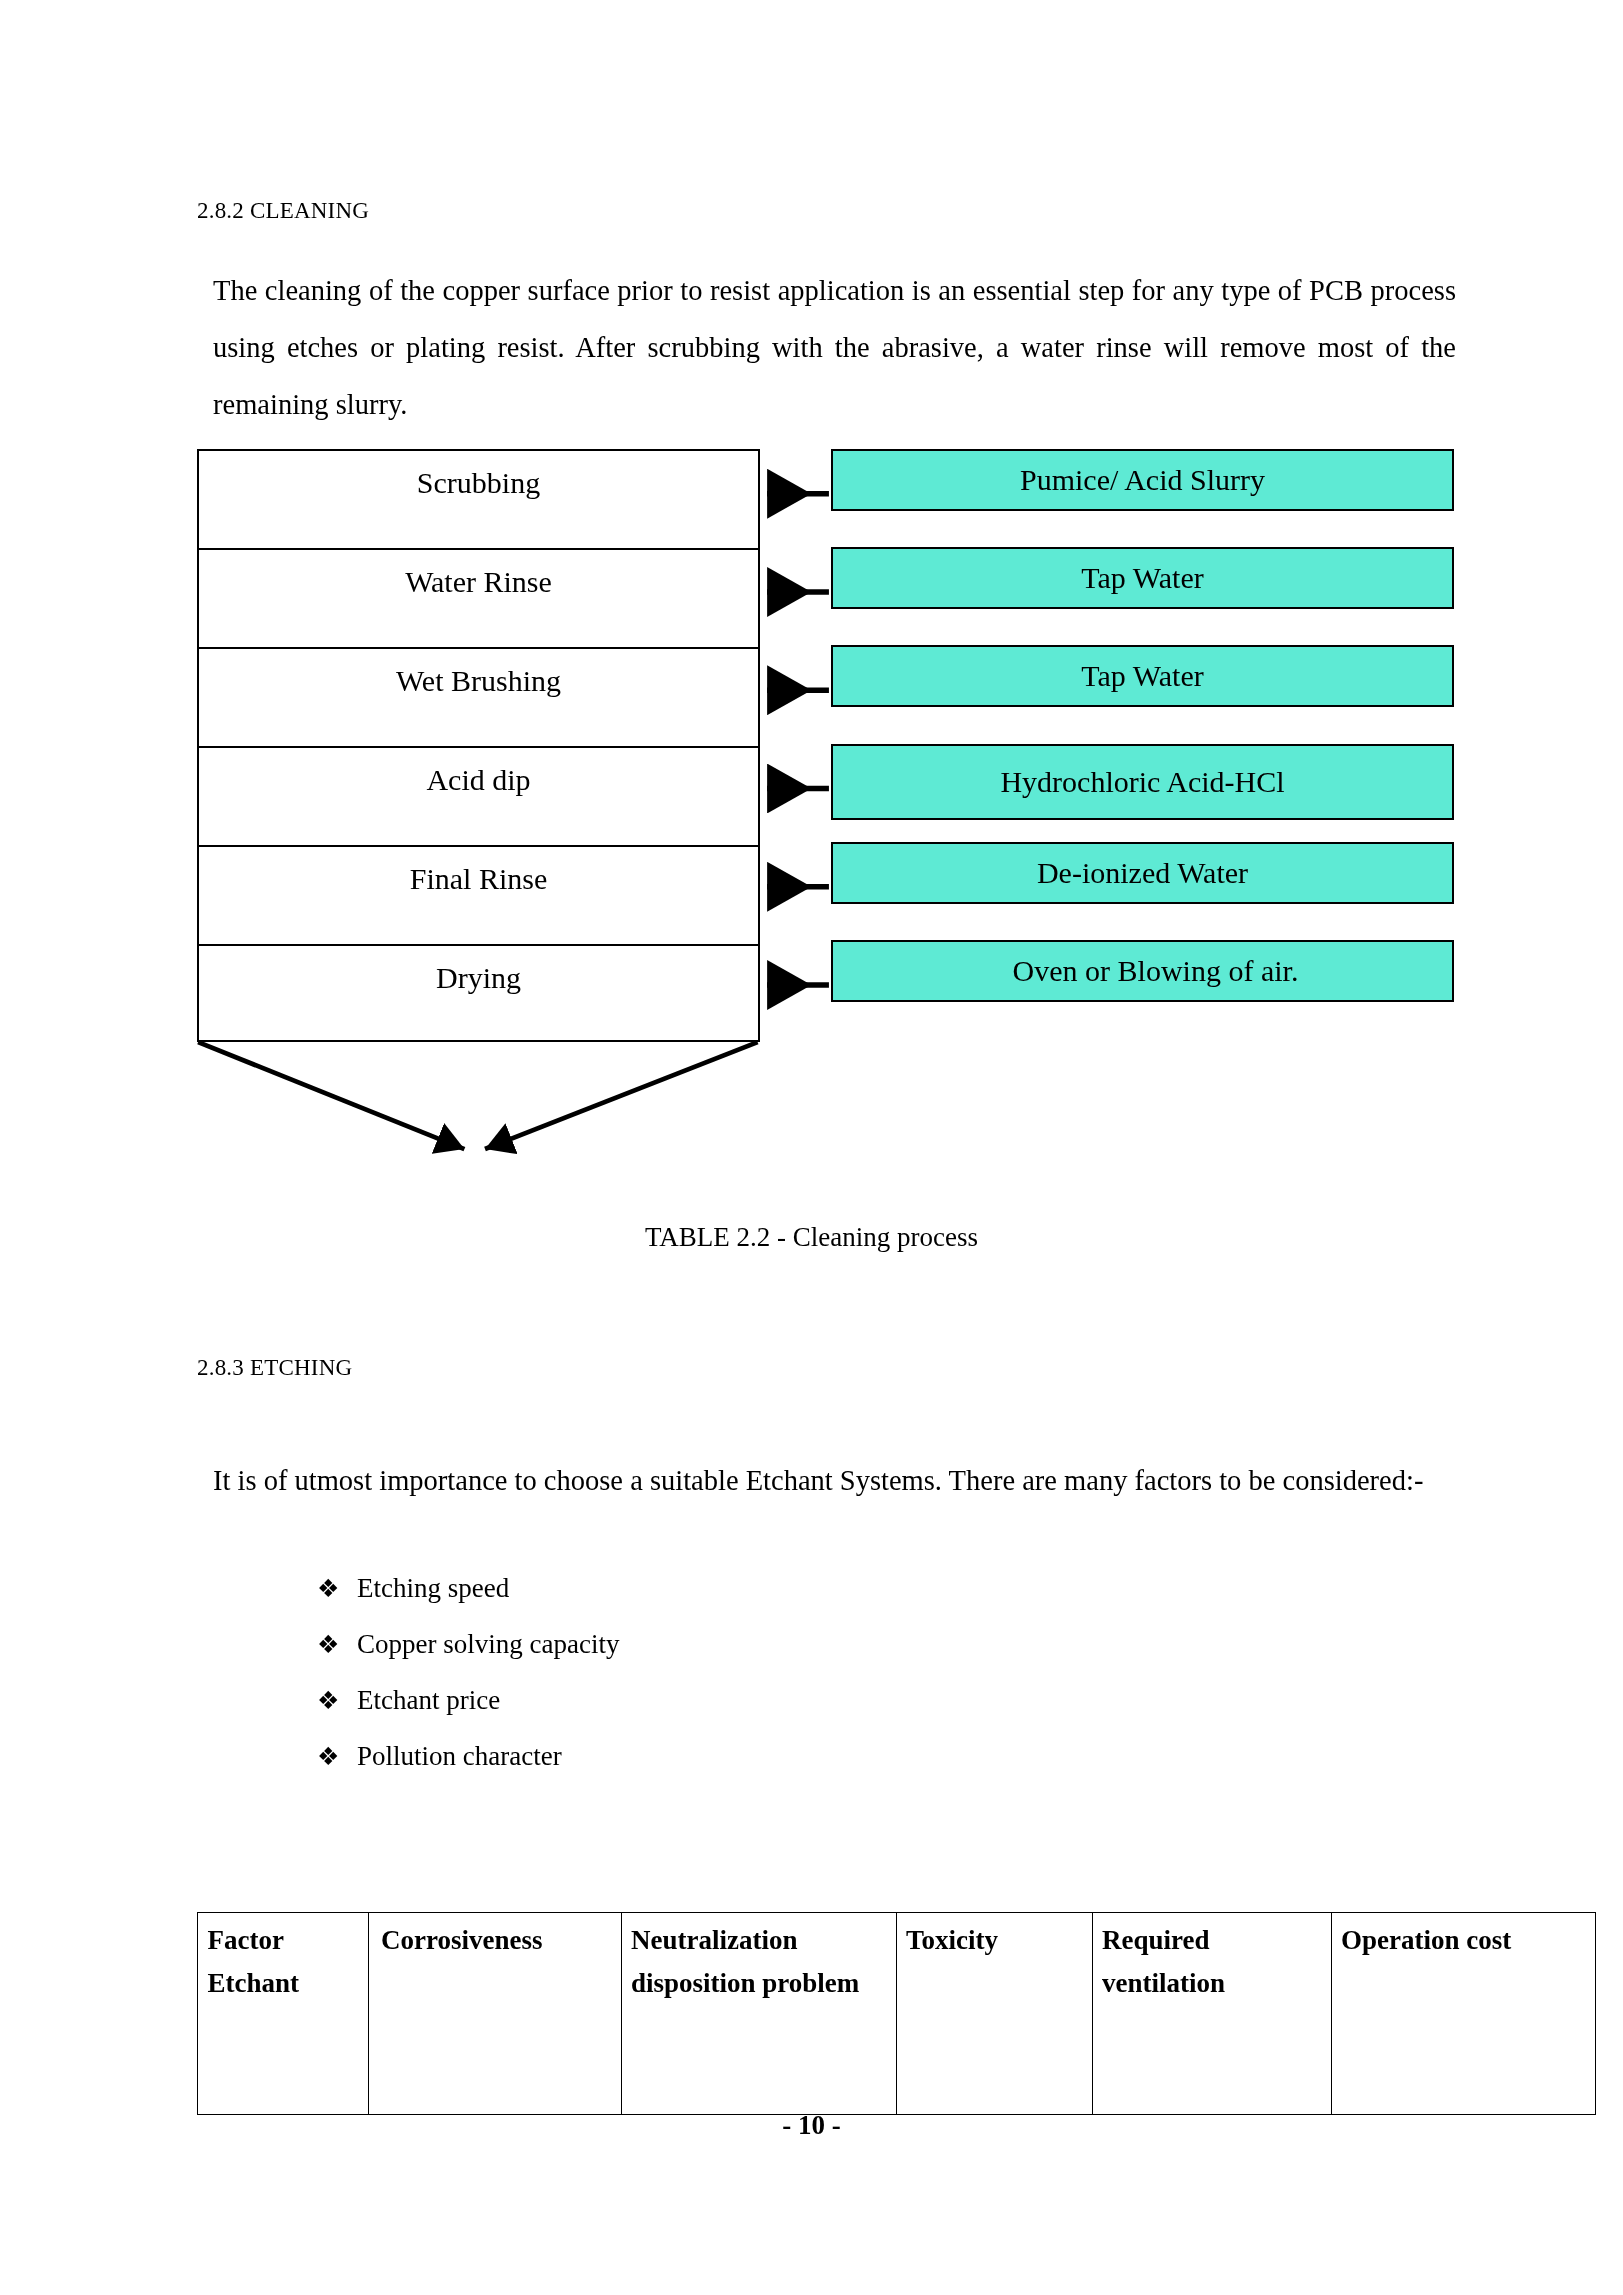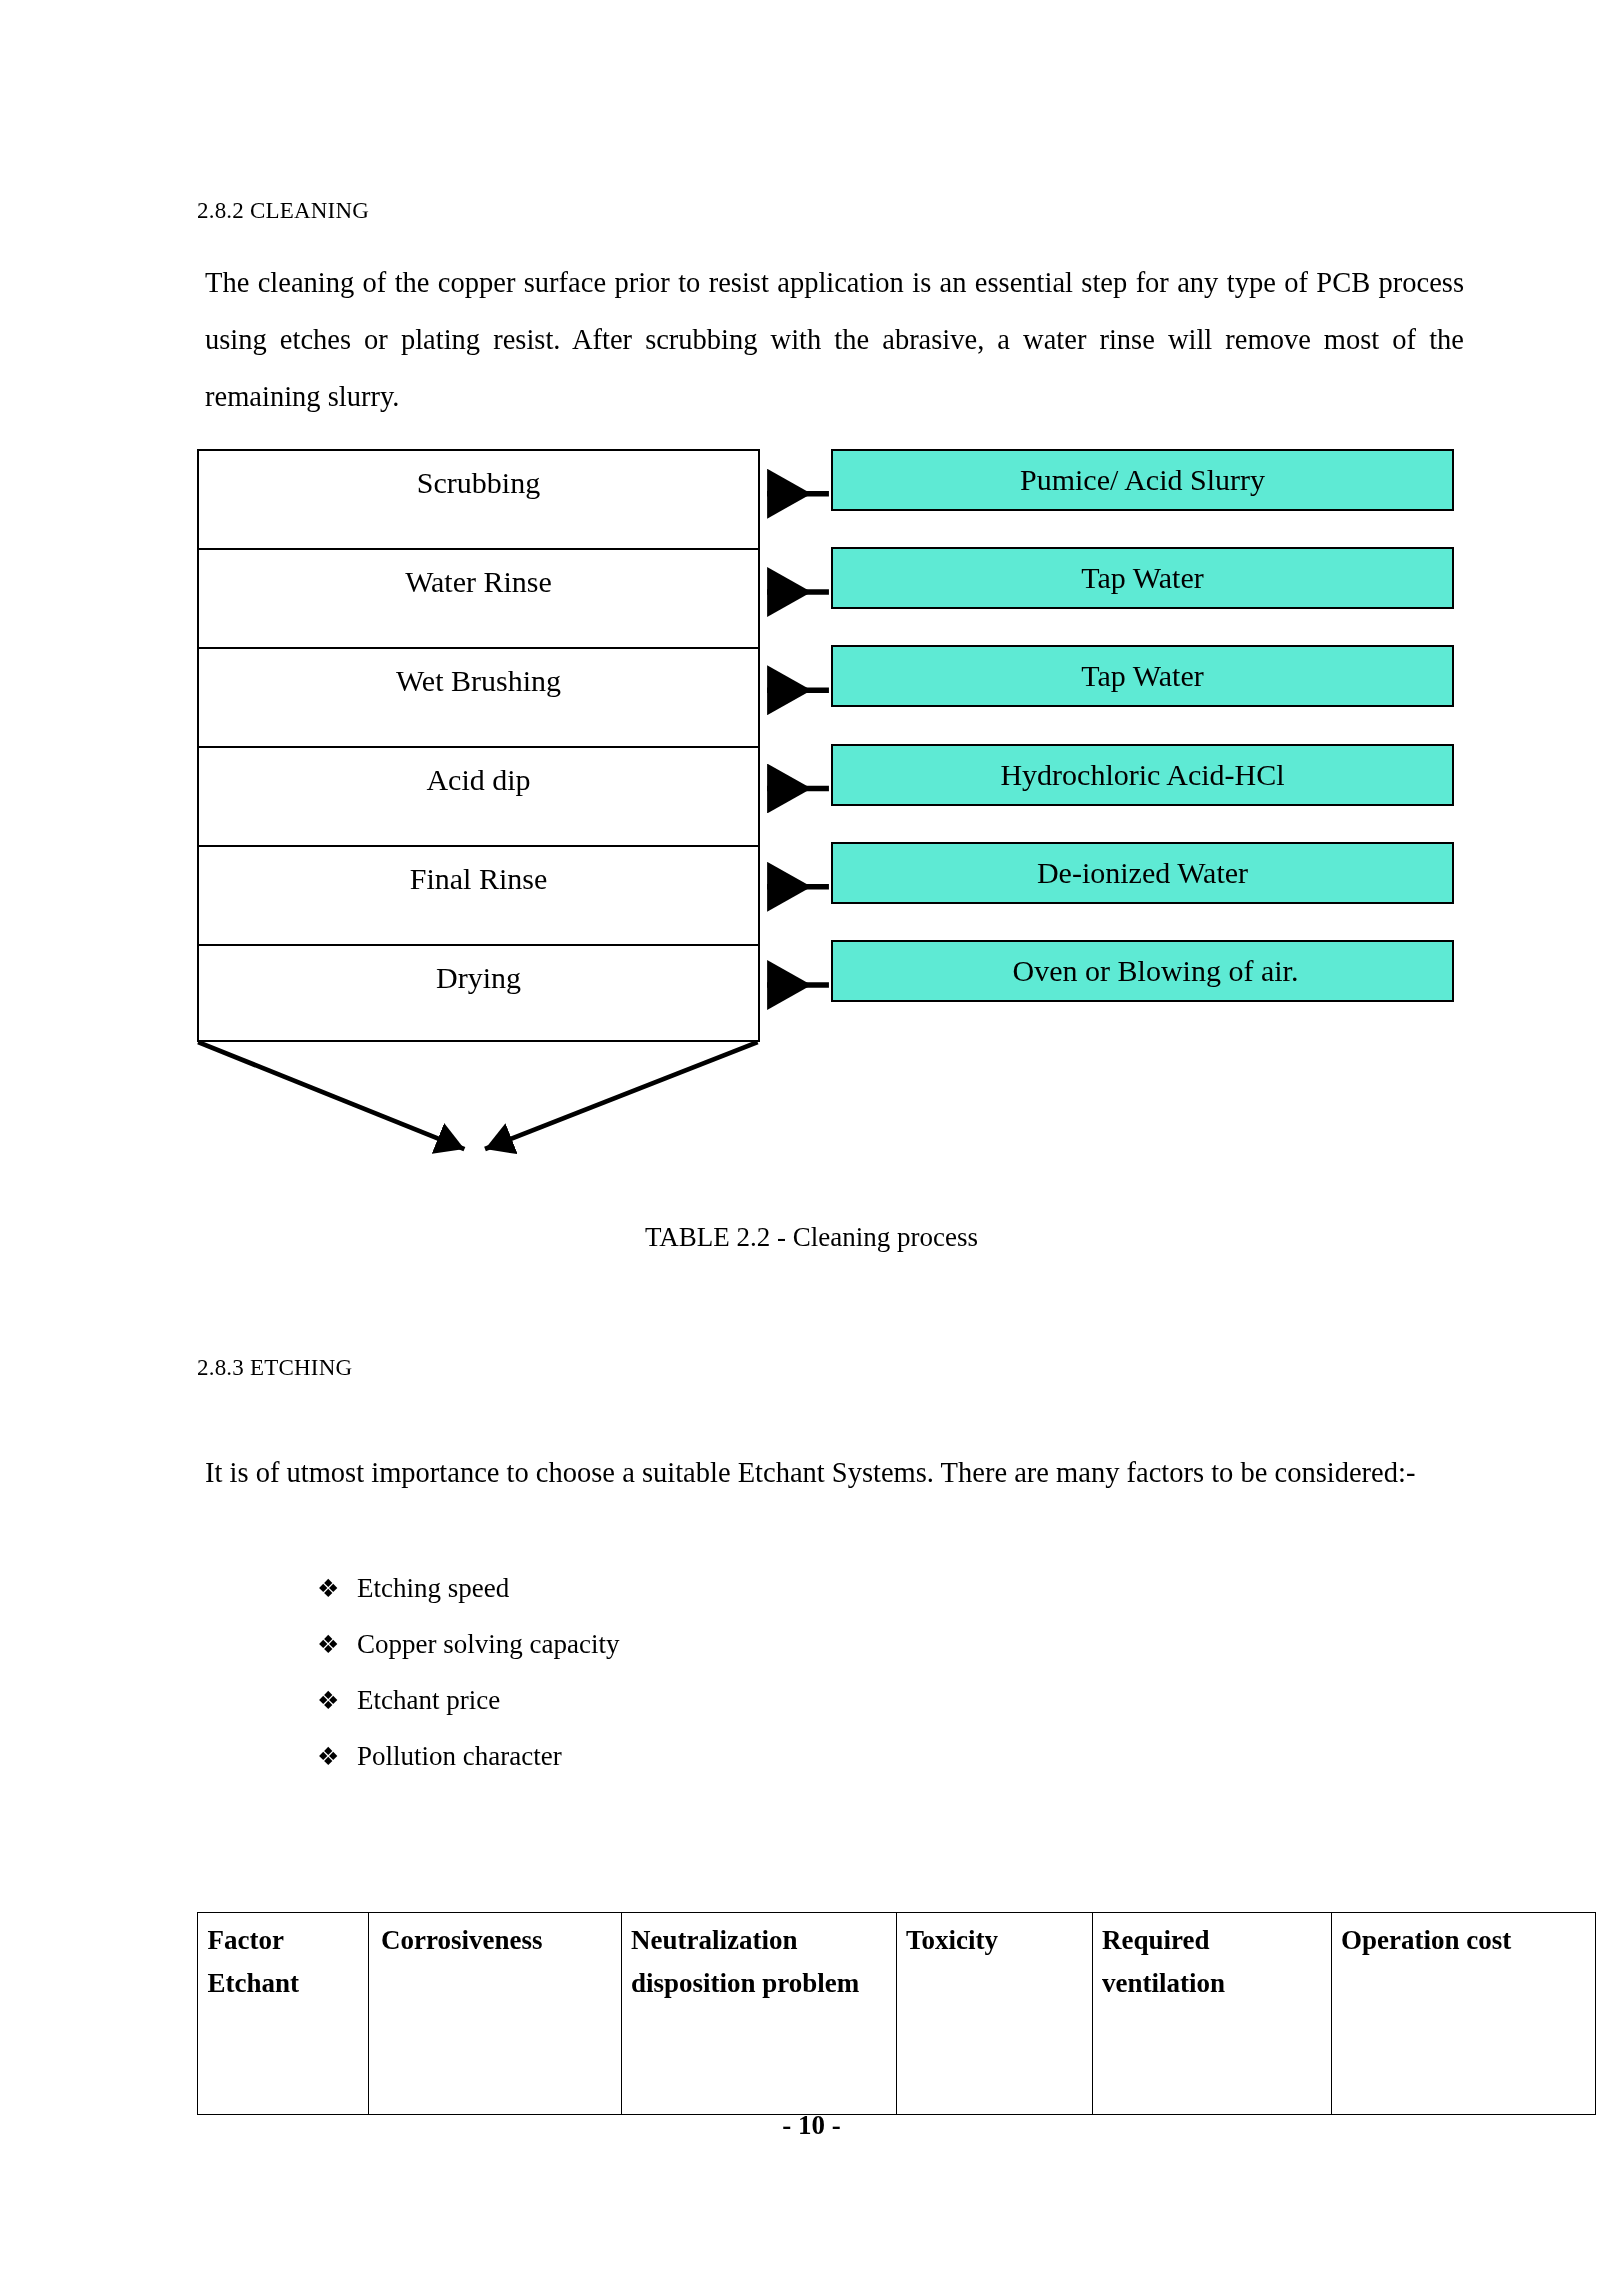"The cleaning of the copper" .body-para p { margin: 8px -> 16px }
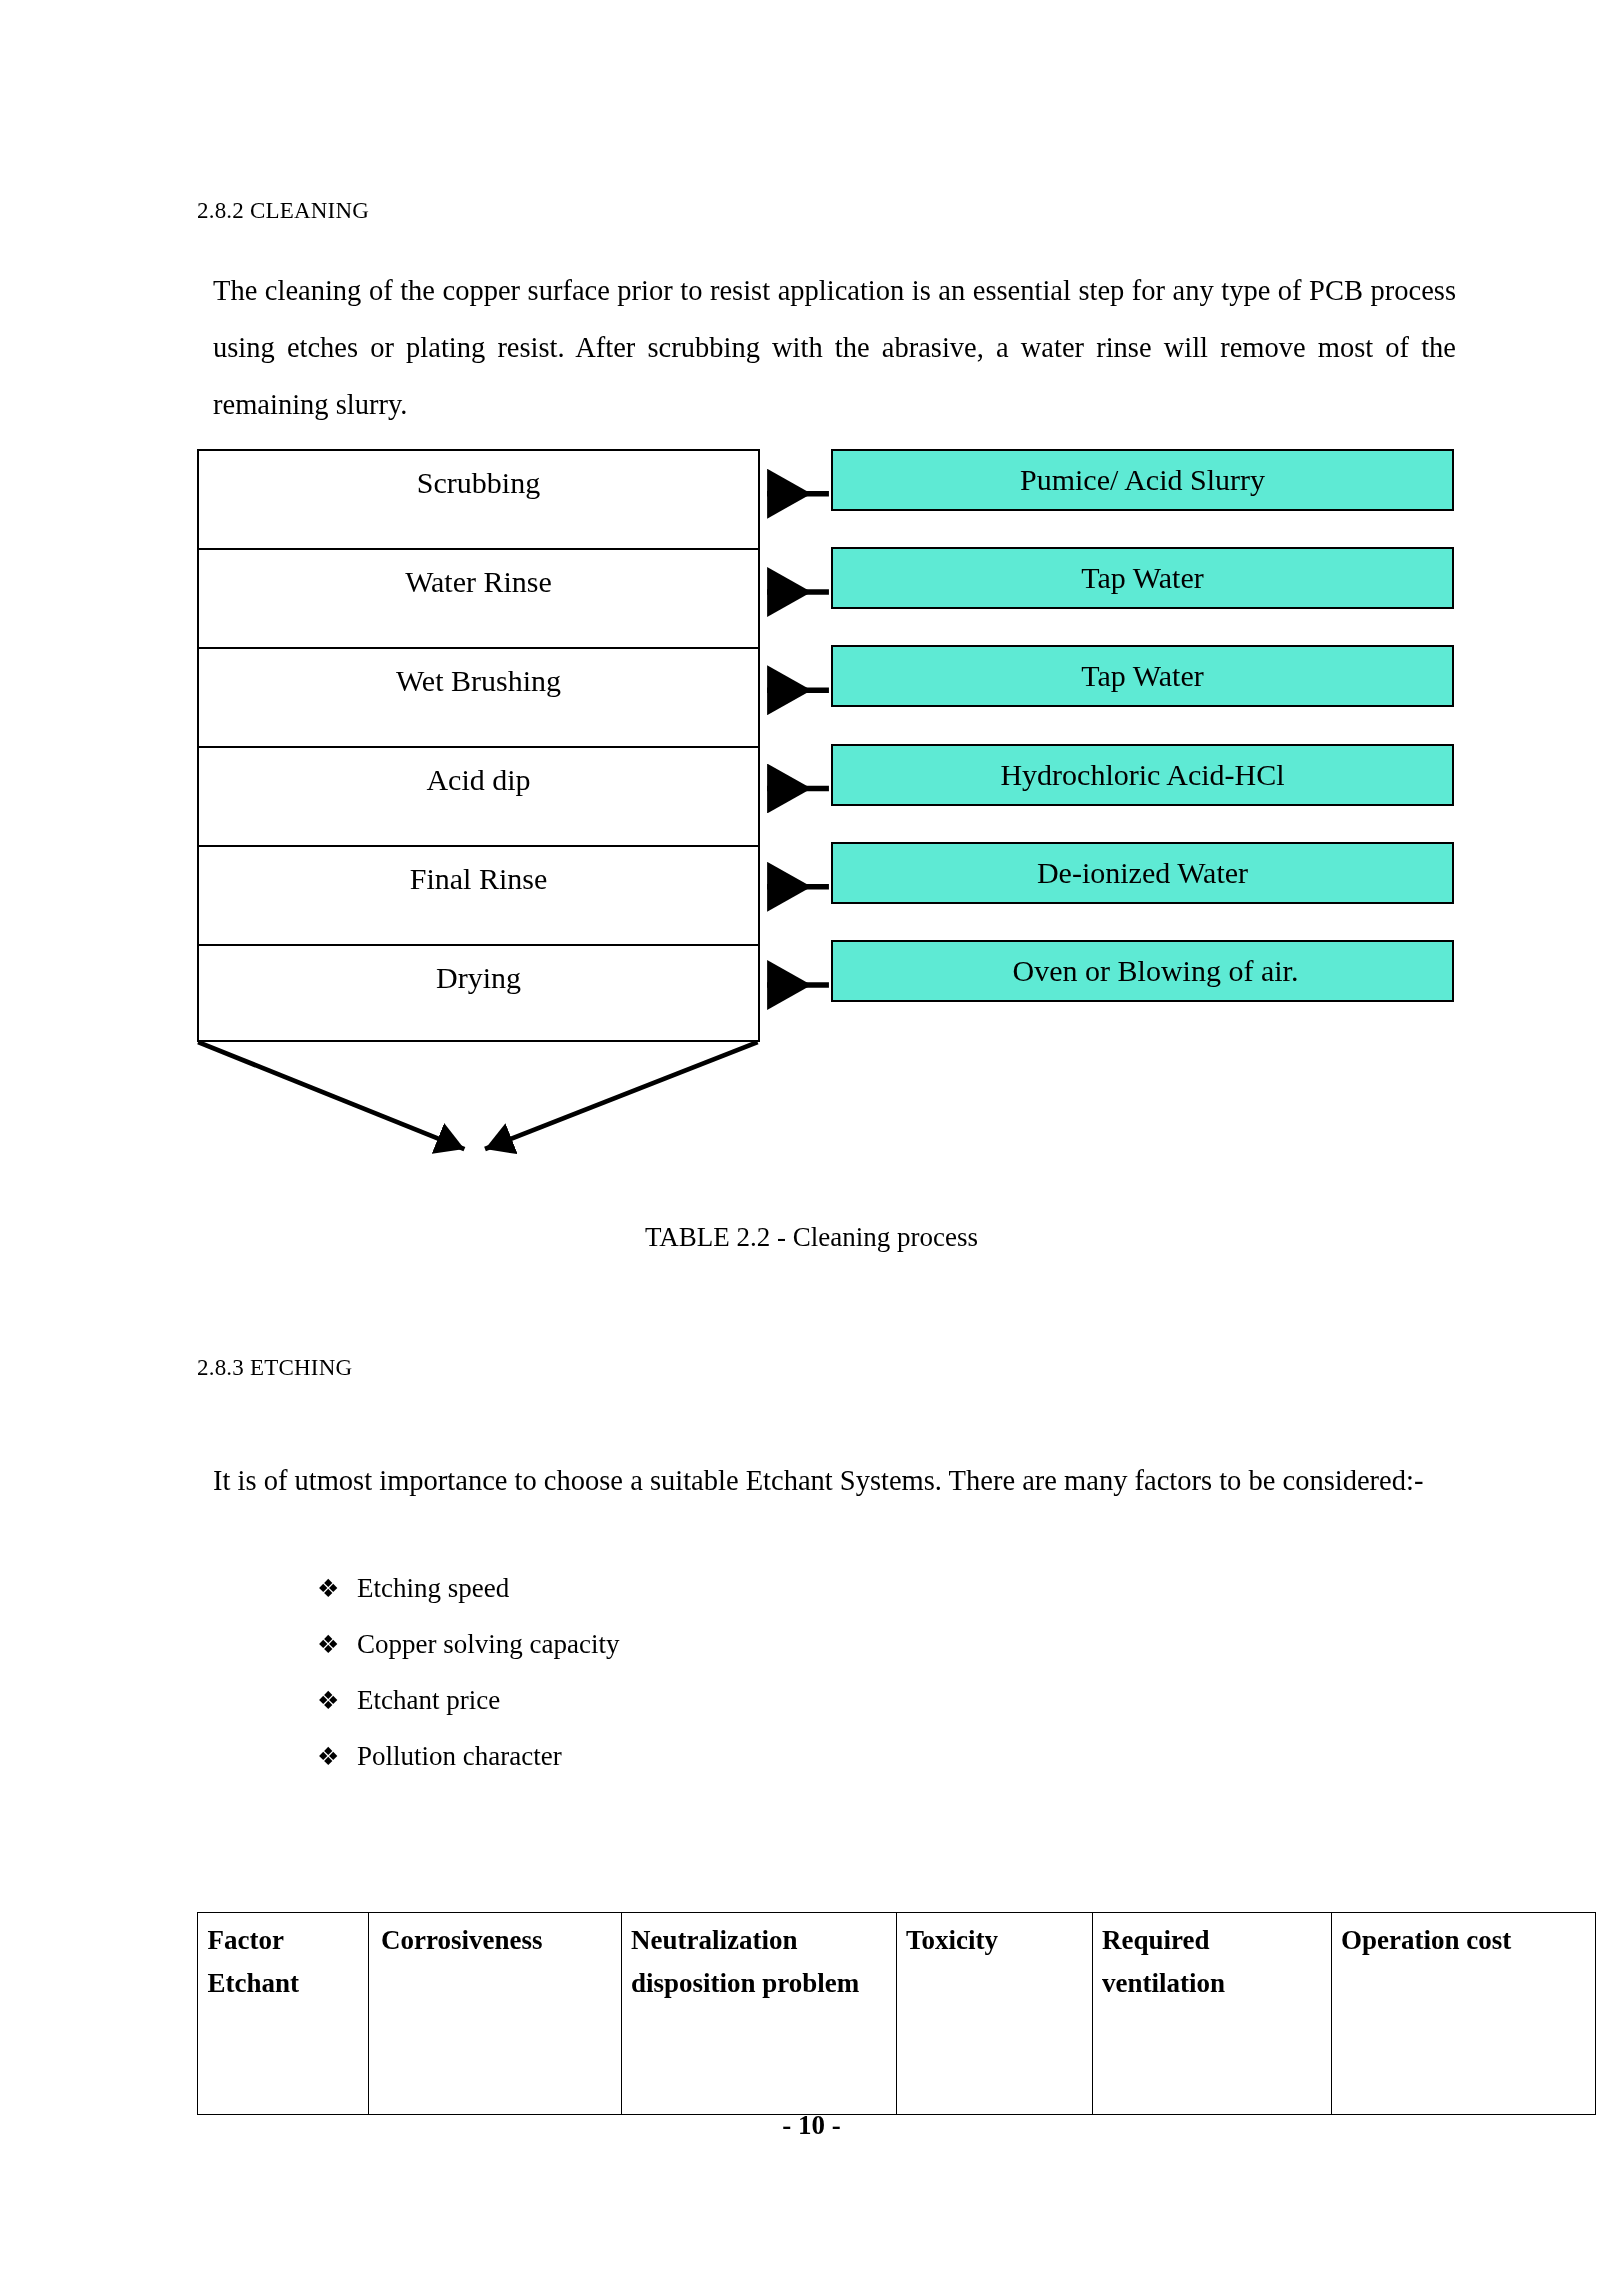"Hydrochloric Acid-HCl" div.flow-right-box { height: 62px -> 76px }
